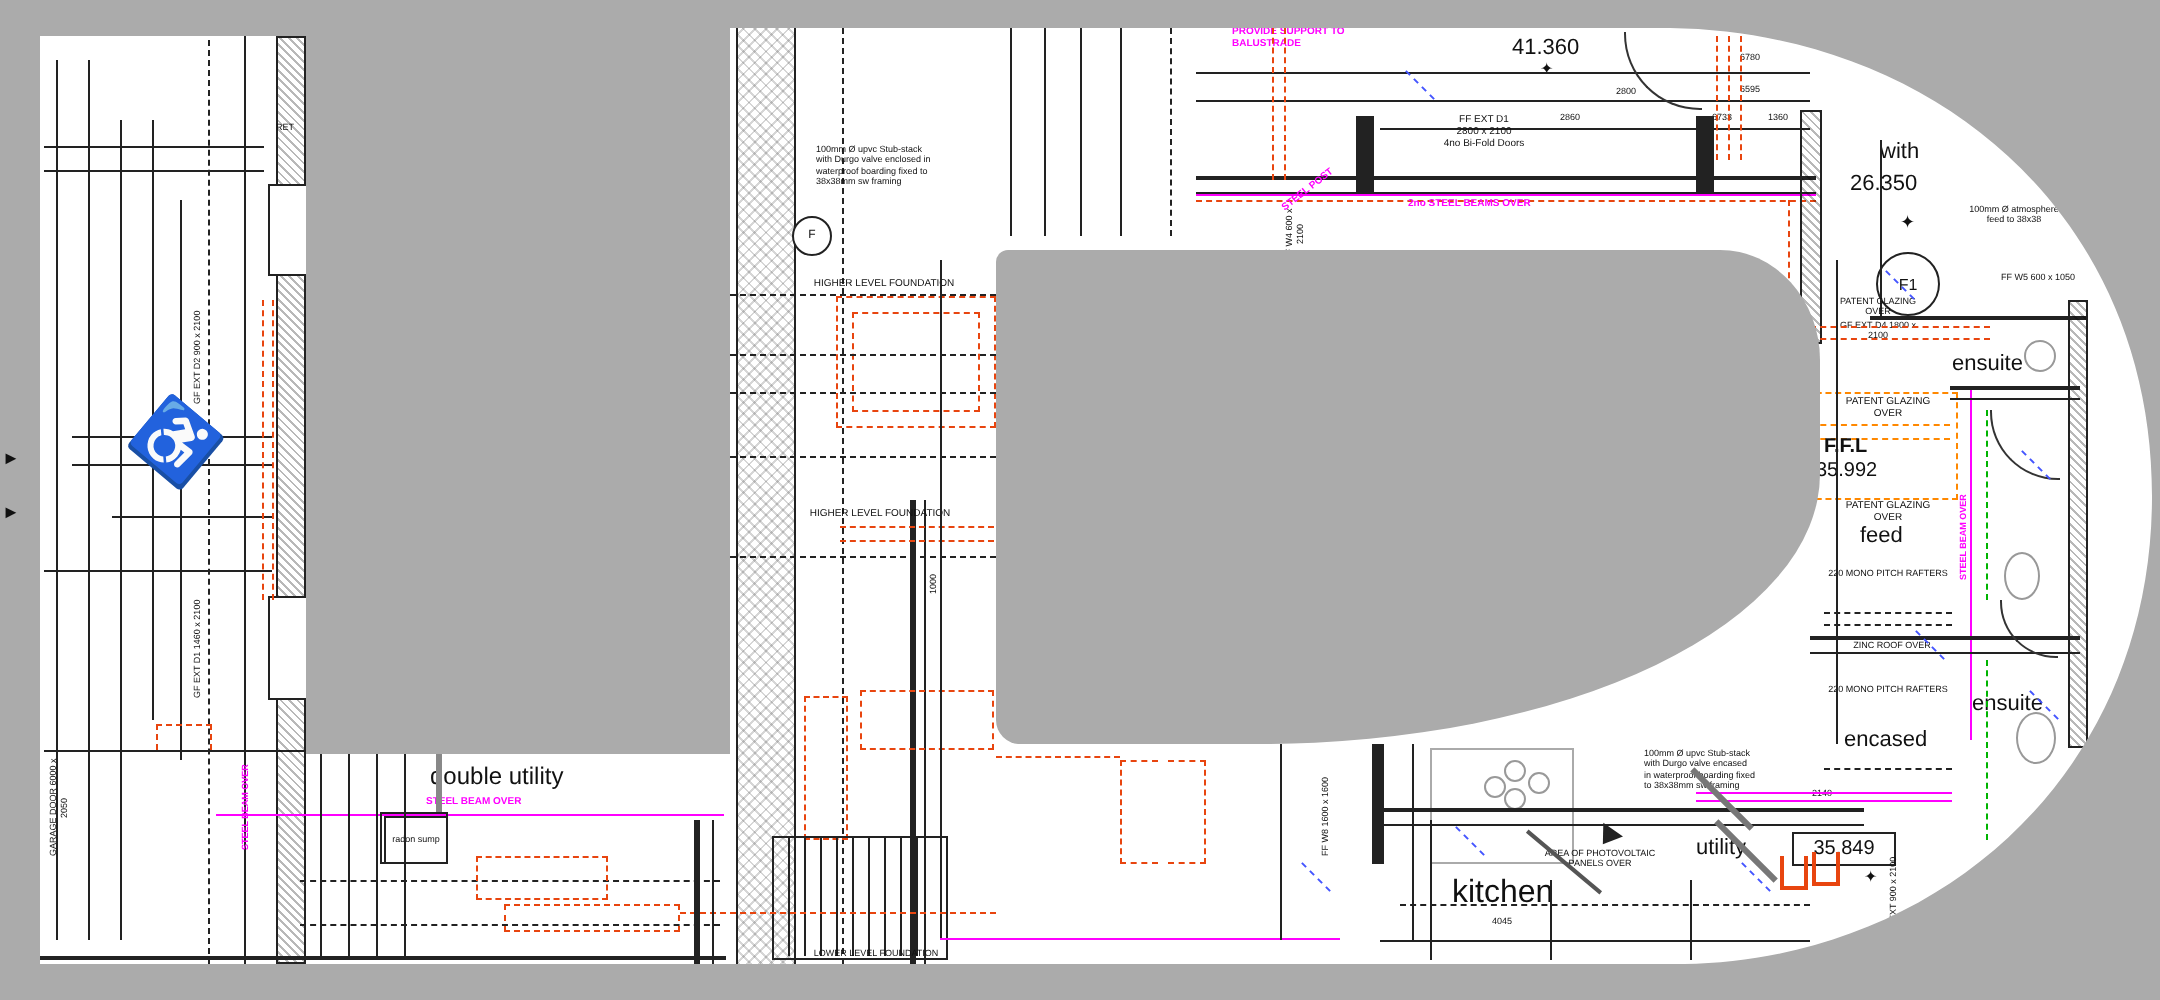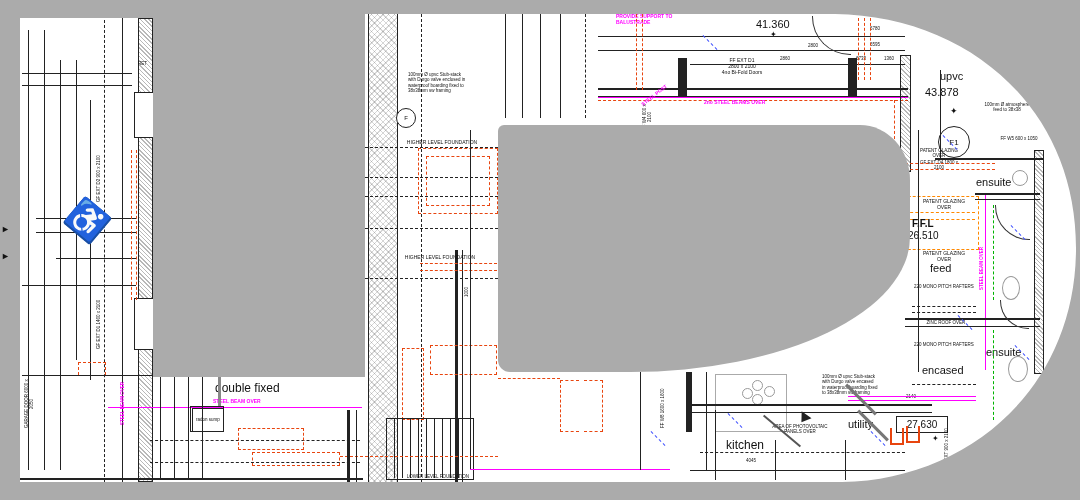"upvc" div.big { text: upvc -> with }
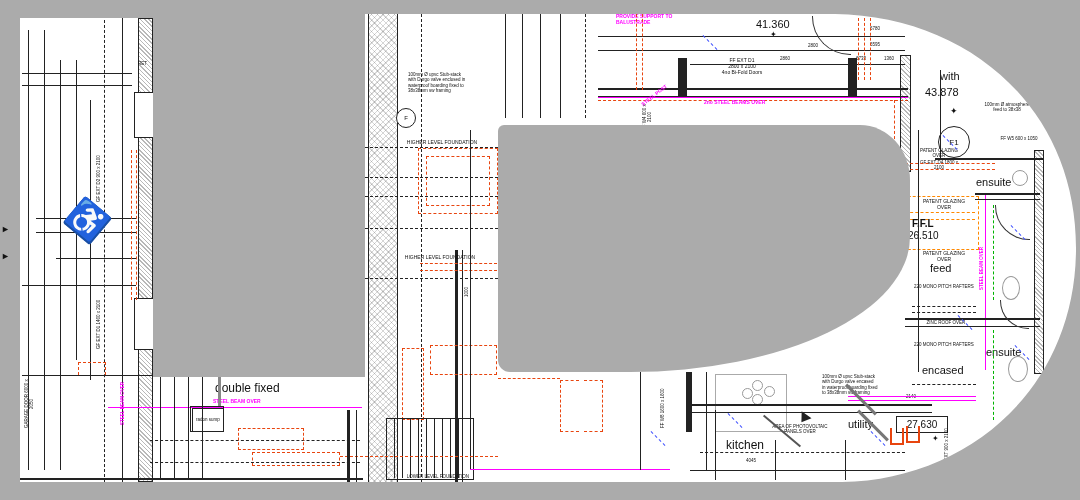"43.878" div.big { text: 43.878 -> 26.350 }
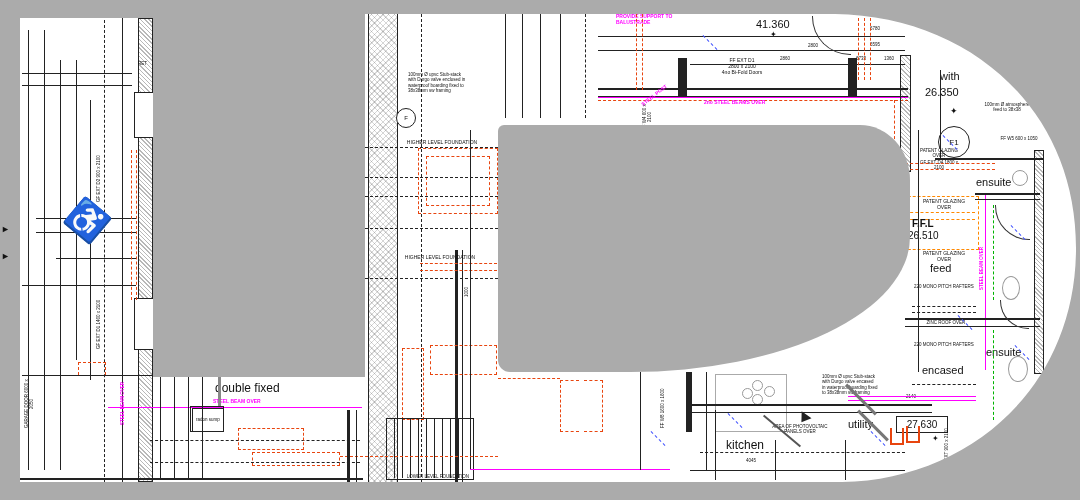"26.510" div.abs { text: 26.510 -> 35.992 }
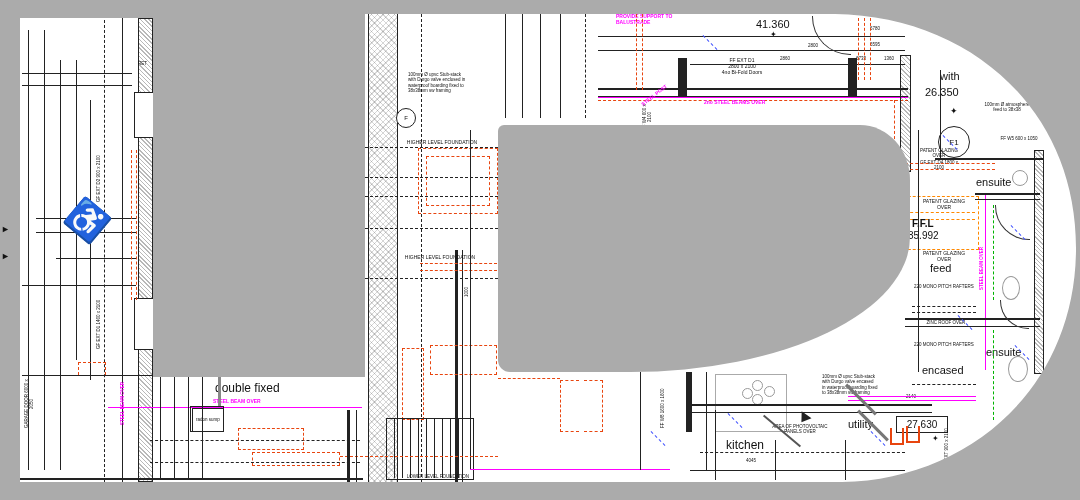"double fixed" div.big { text: fixed -> utility }
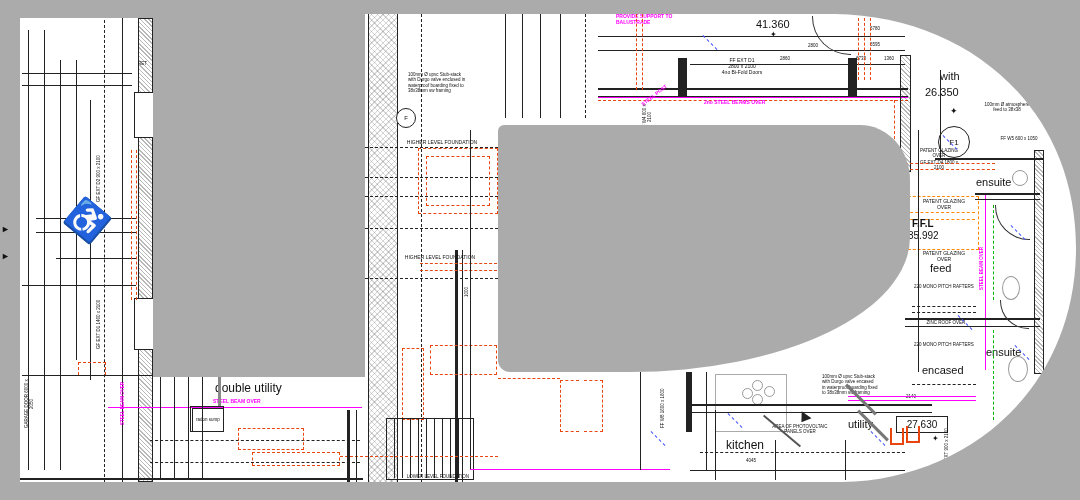"27.630" div.abs { text: 27.630 -> 35.849 }
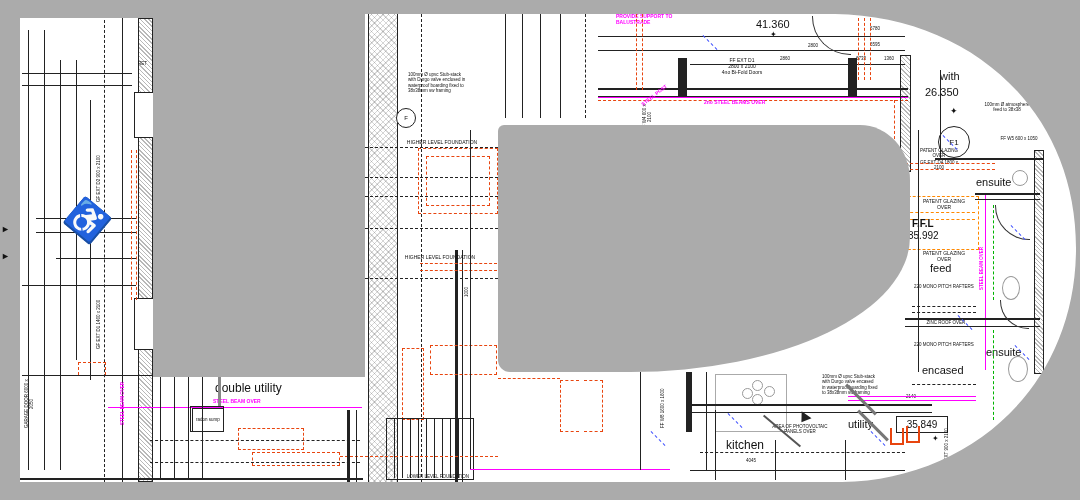"kitchen" div.big { font-size: 12px -> 16px }
